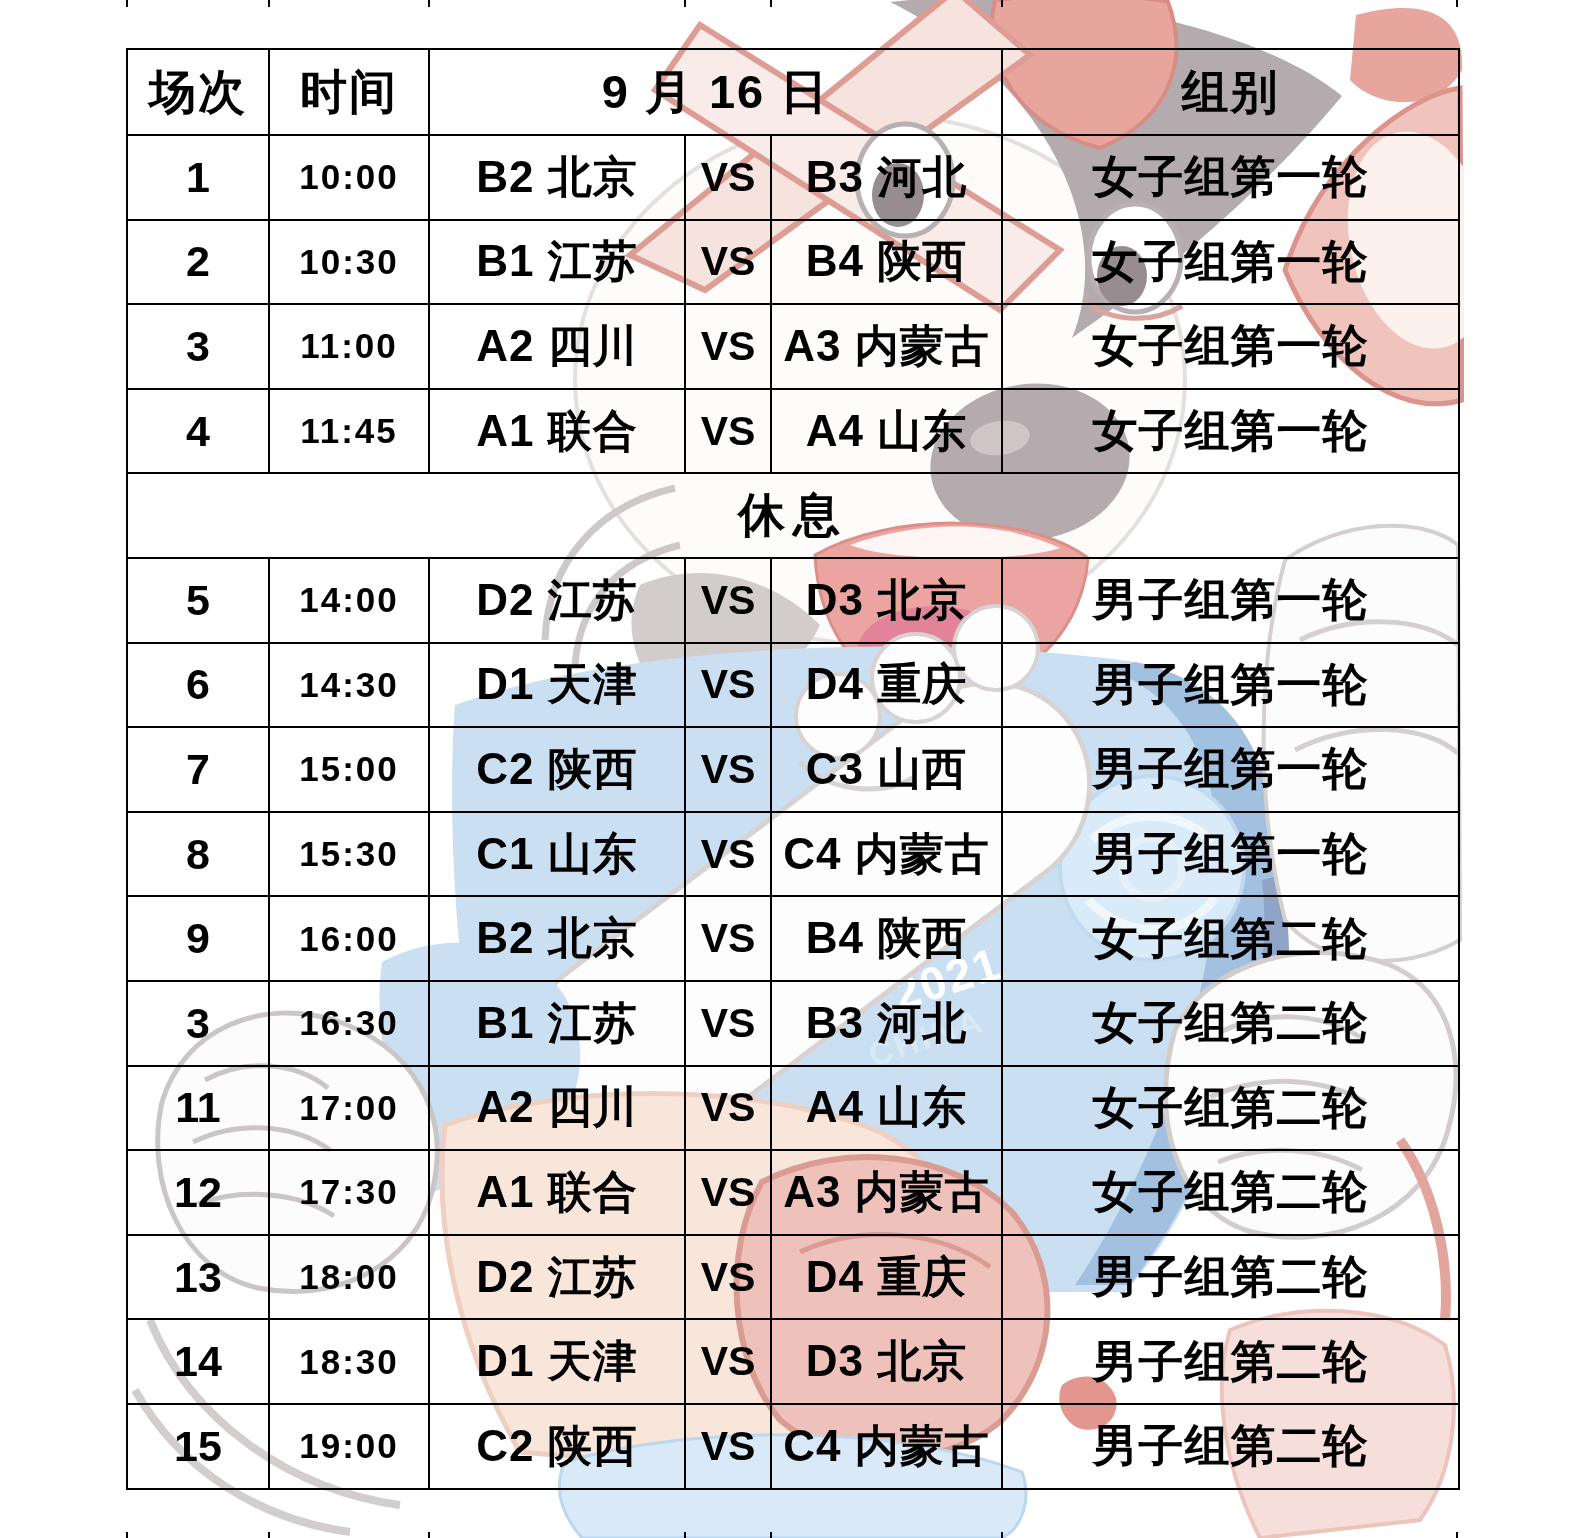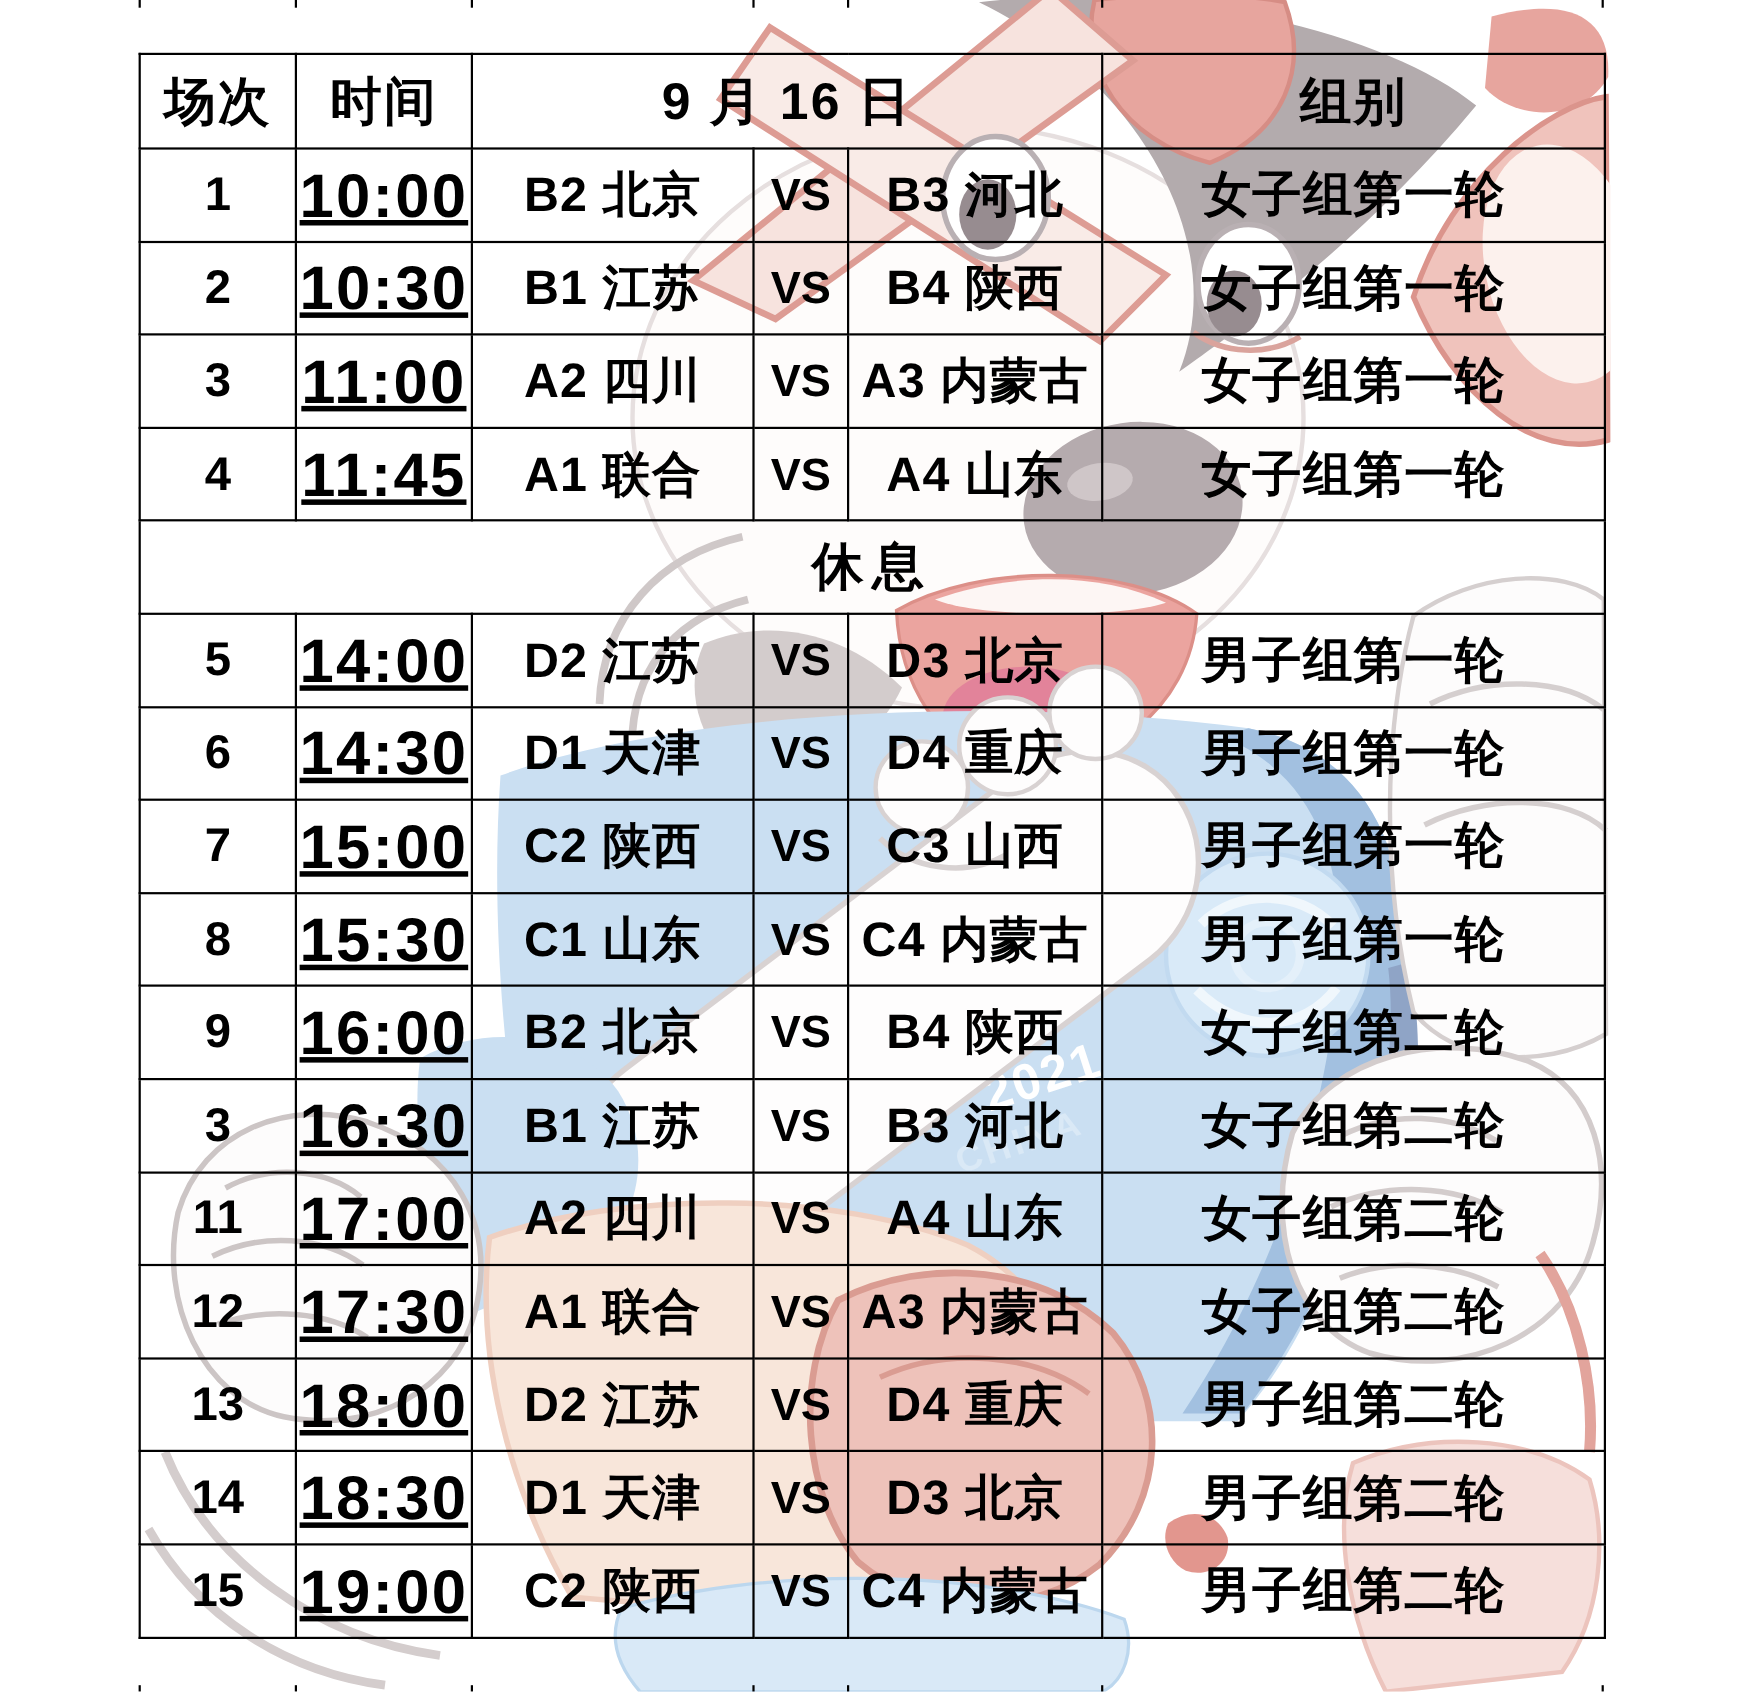"10:00" .time-cell { font-size: 56px -> 35px; text-decoration: underline -> none }
